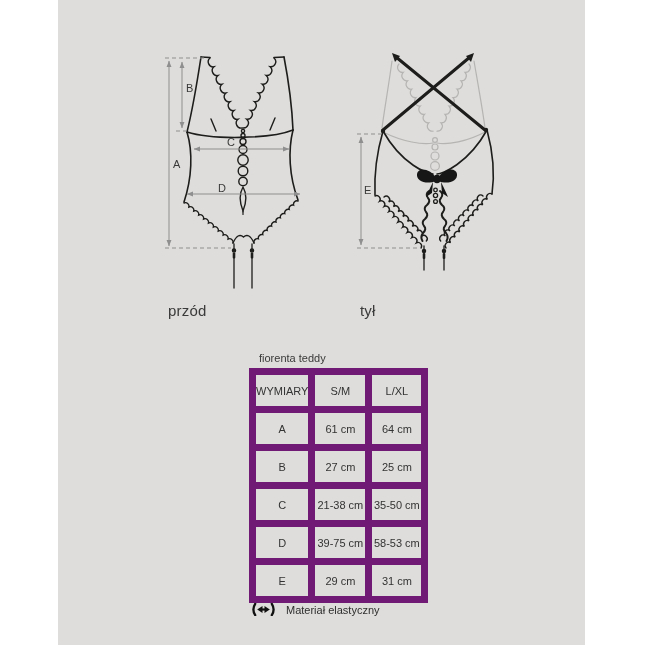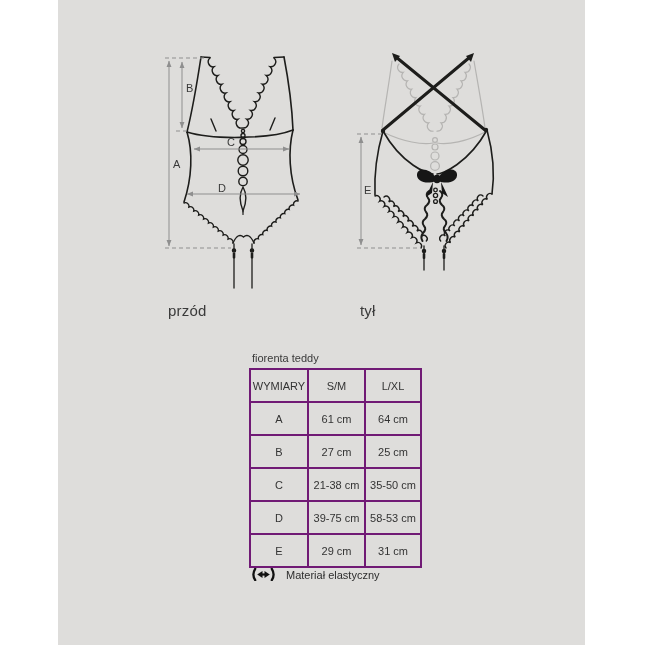"fiorenta teddy" .size-title { margin: 0 0 4px 3px -> 0 0 4px 10px }
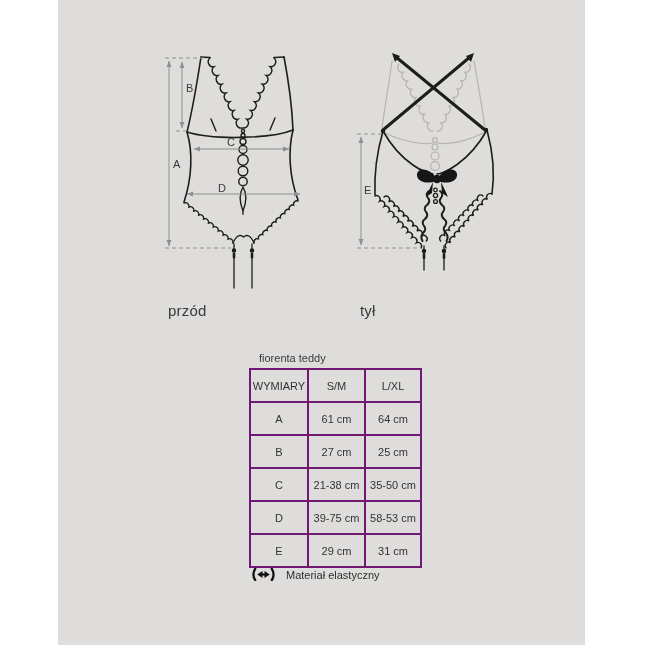"WYMIARY" table.sizes th,table.sizes td { border: 2px solid #701a75 -> 7px solid #701a75 }
